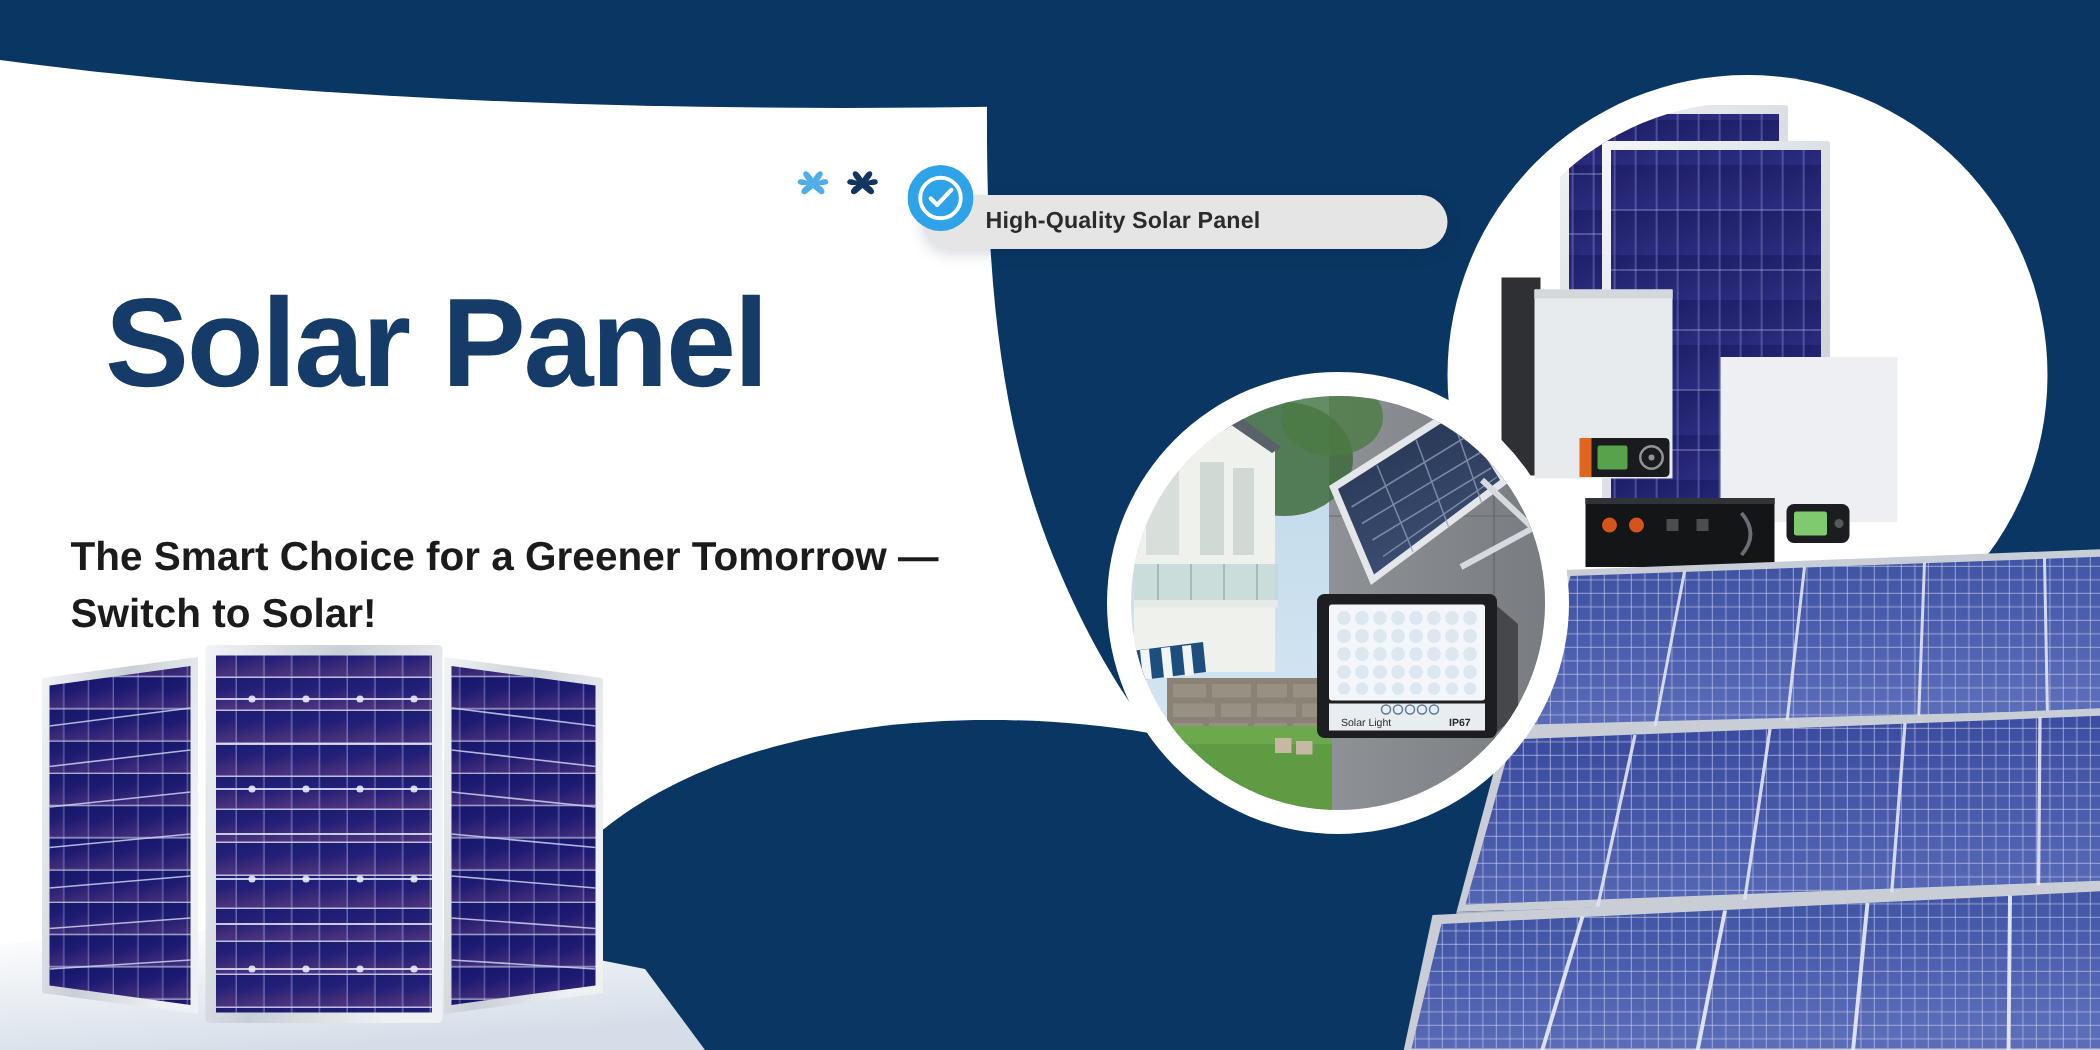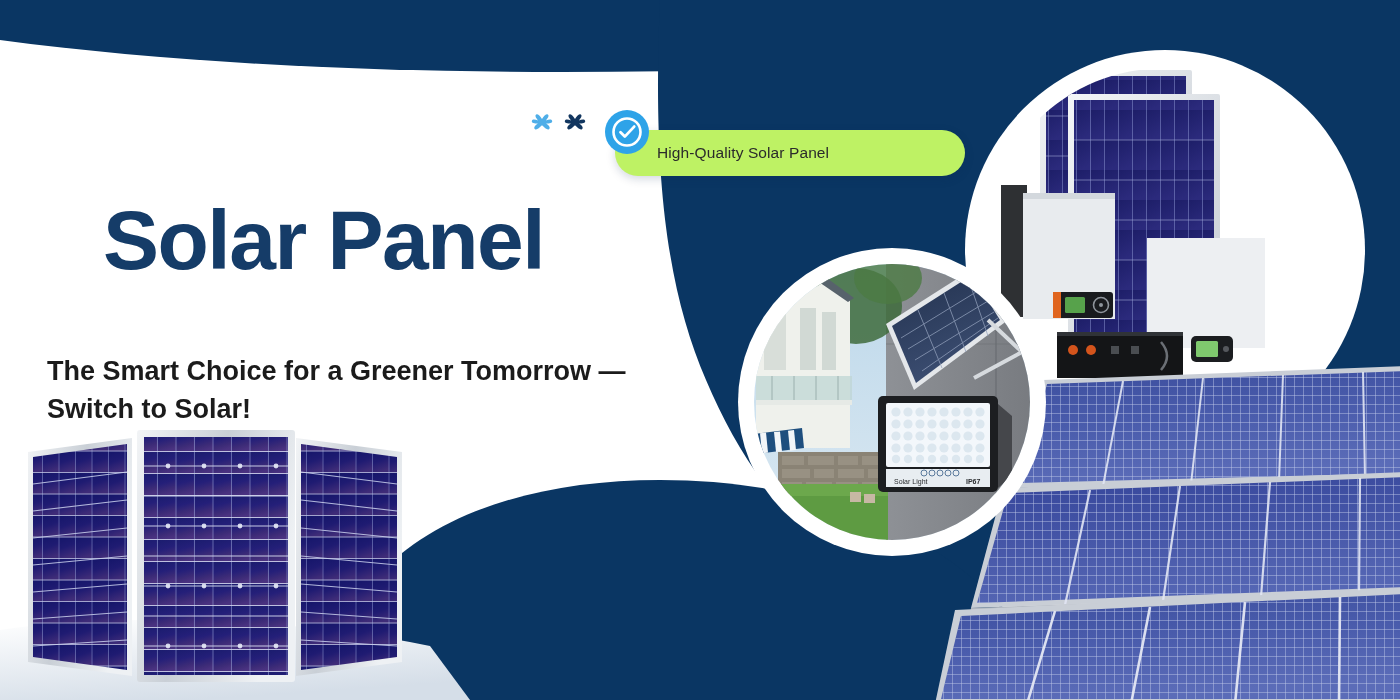"High-Quality Solar Panel" #pill { background: #bef264 -> #e5e5e5; font-weight: none -> bold; height: 46px -> 36px }
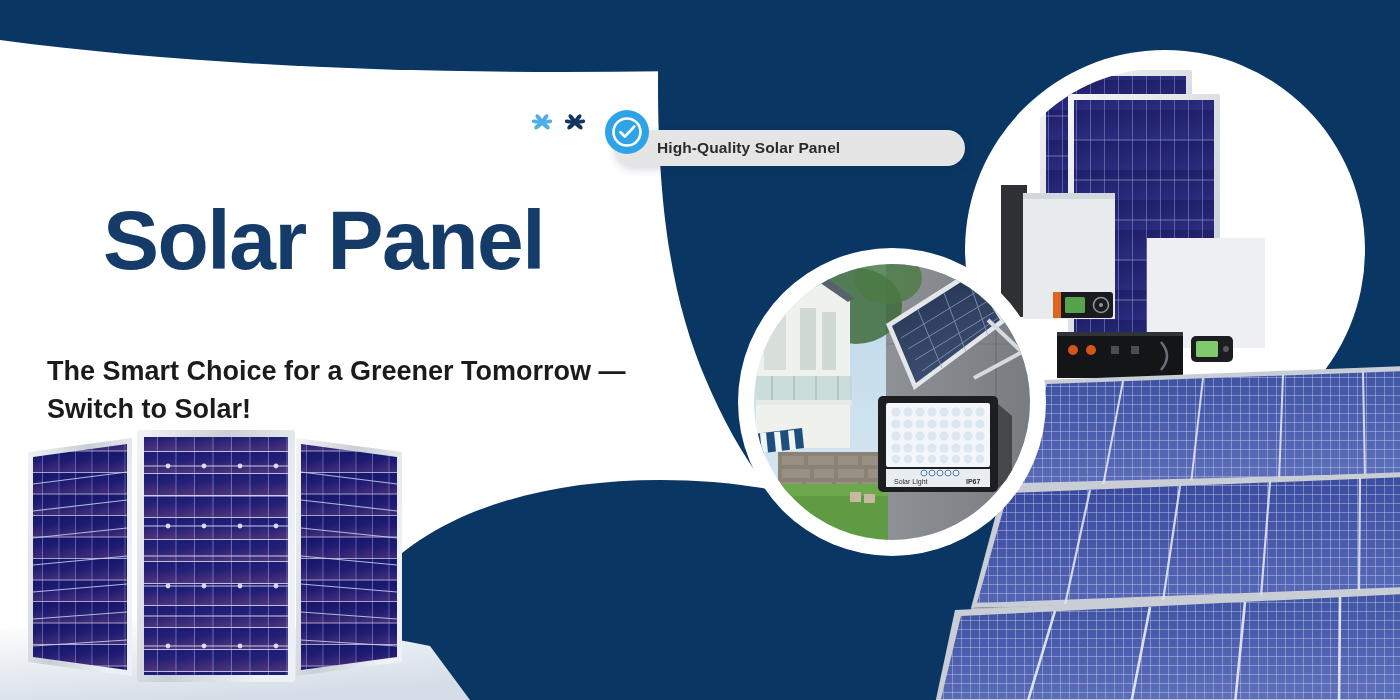"Solar Panel" #headline { margin-left: 33px -> none; top: 196px -> 184px }
